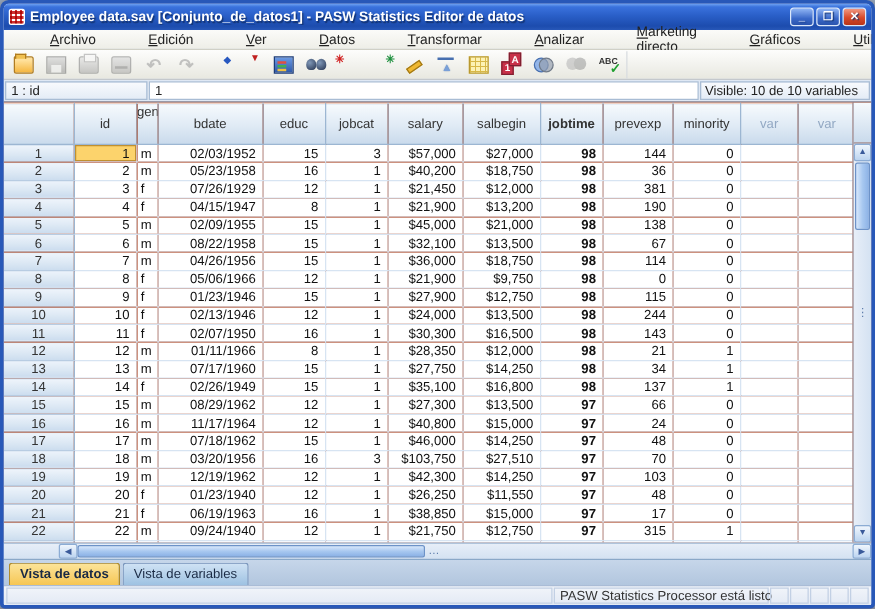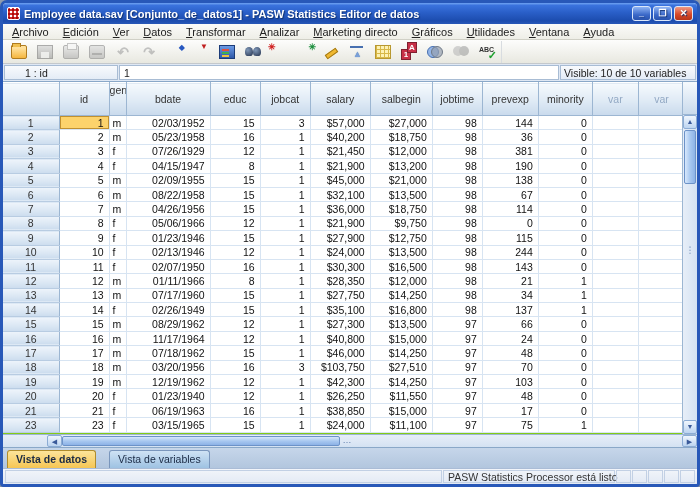"Archivo" .menu-item { margin-left: none -> 28px }
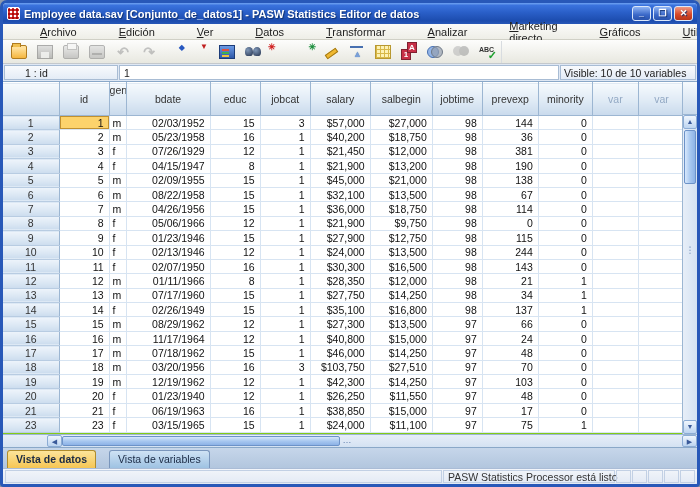"1 : id" .cr-name { padding: 1px 20px -> 1px 4px }
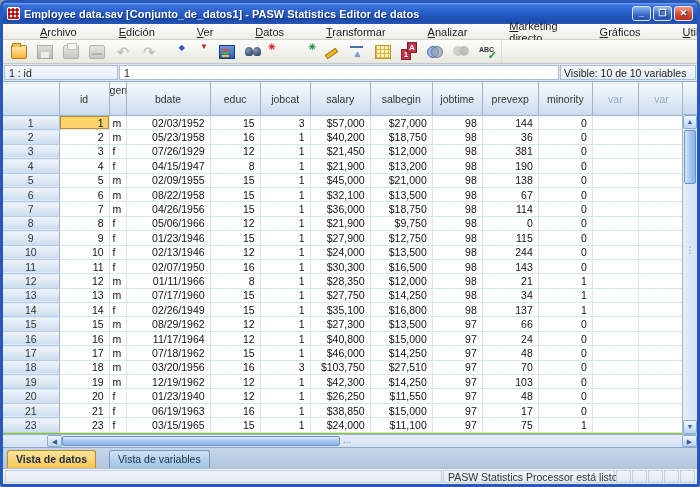"id" .main { background: #84cc16 -> #c2410c }
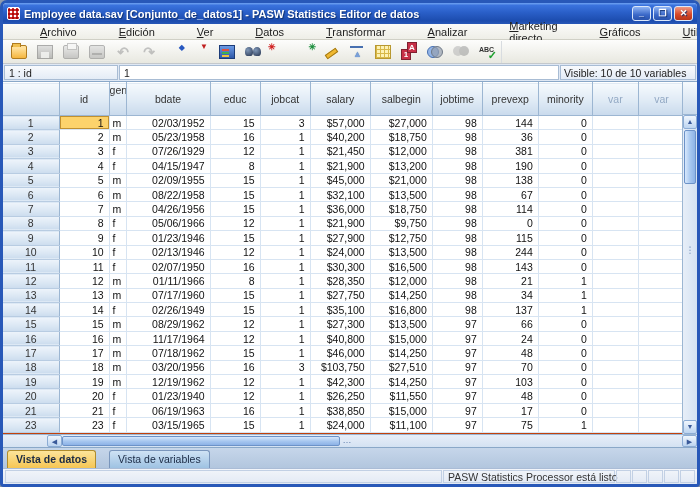"jobtime" .col-jobtime { font-weight: none -> bold }
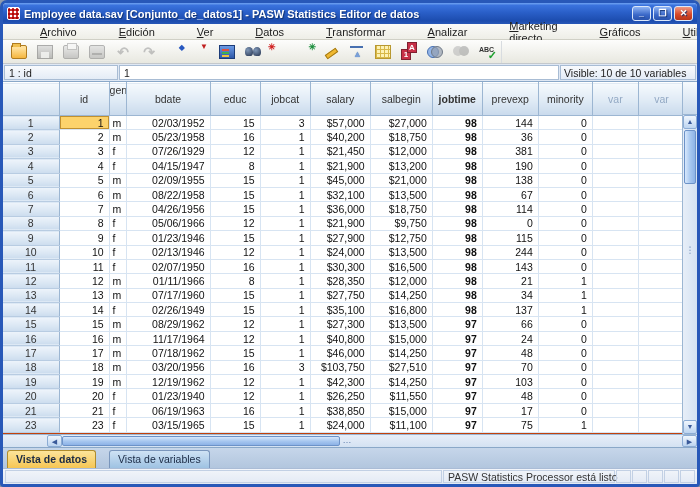"22" tr { html: none -> <tr> <th>22</th> <td>22</td> <td>m</td> <td>09/24/1940</td> <td>12</td> <td>1</td> <td>$21,750</td> <td>$12,750</td> <td>97</td> <td>315</td> <td>1</td> <td></td> <td></td> </tr> }
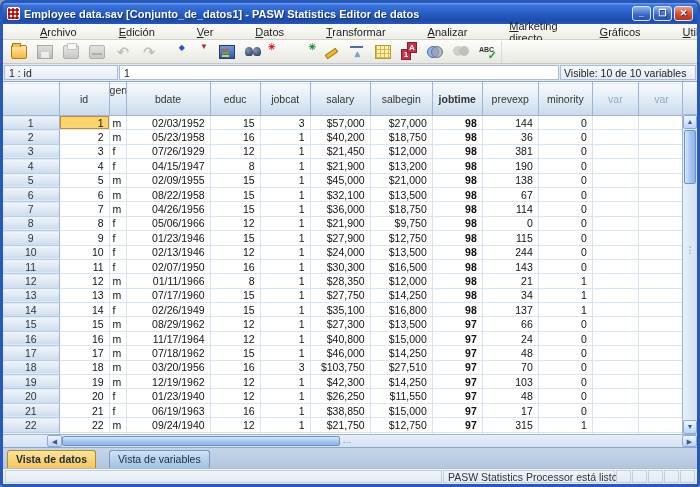"Vista de datos" .tabsbar { gap: 13px -> 2px }
